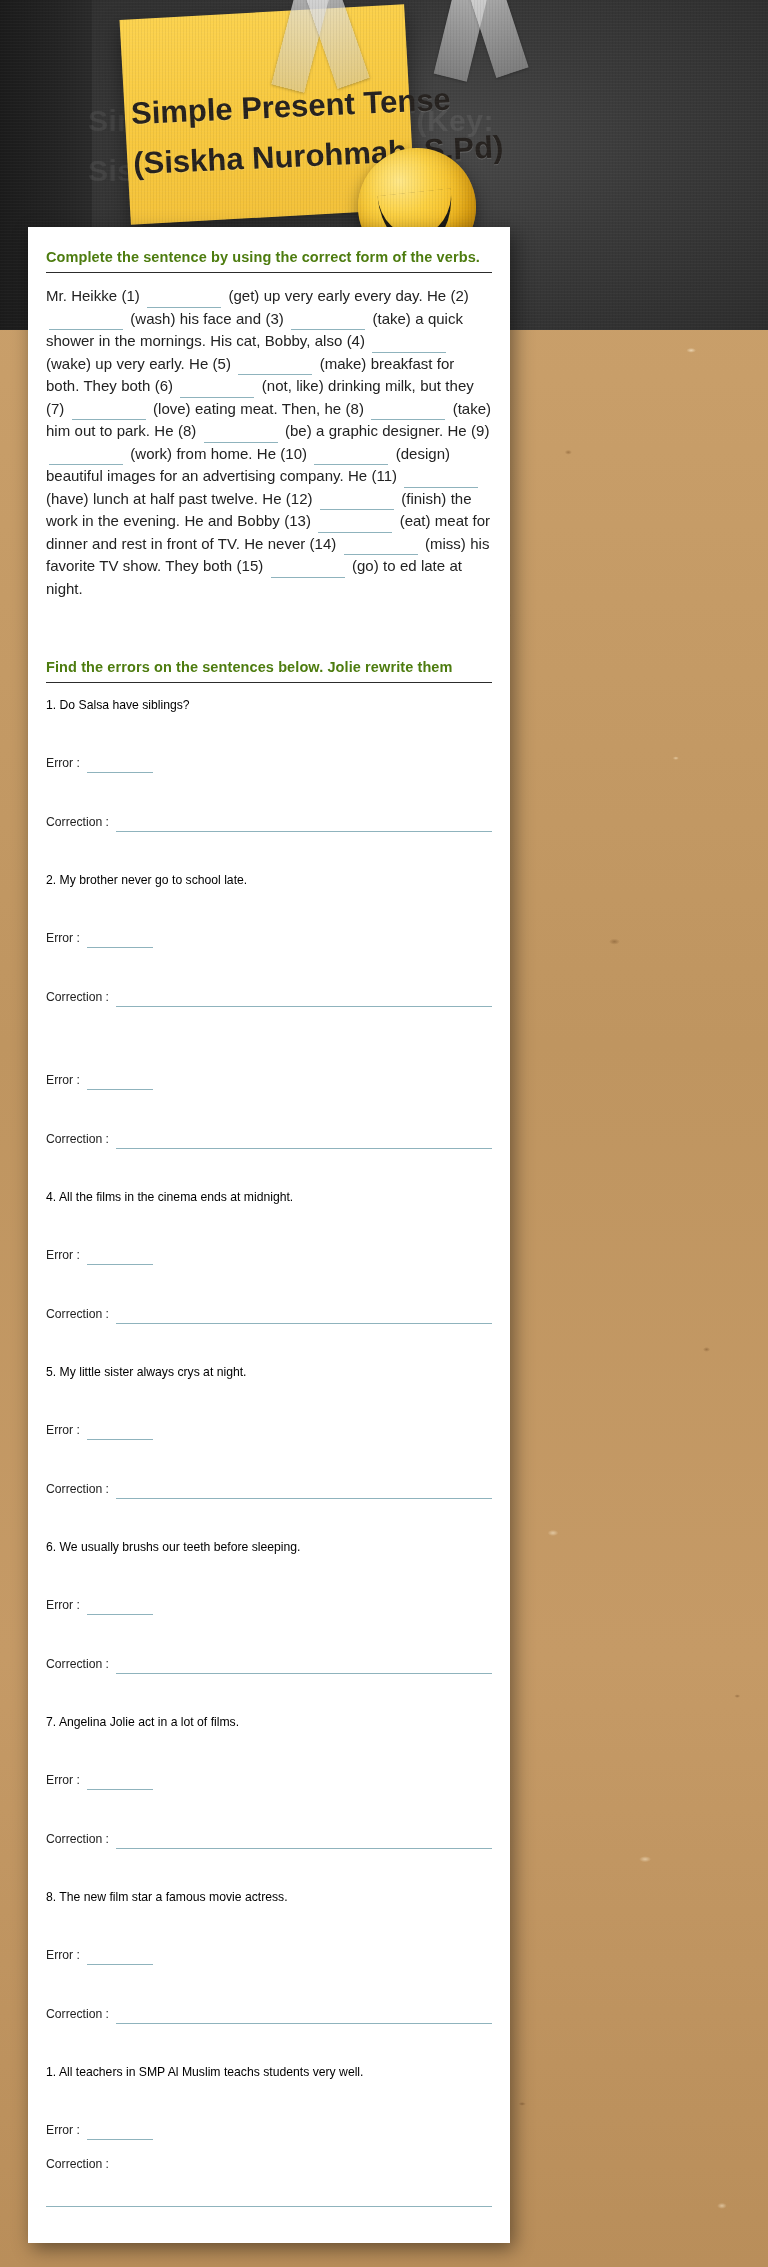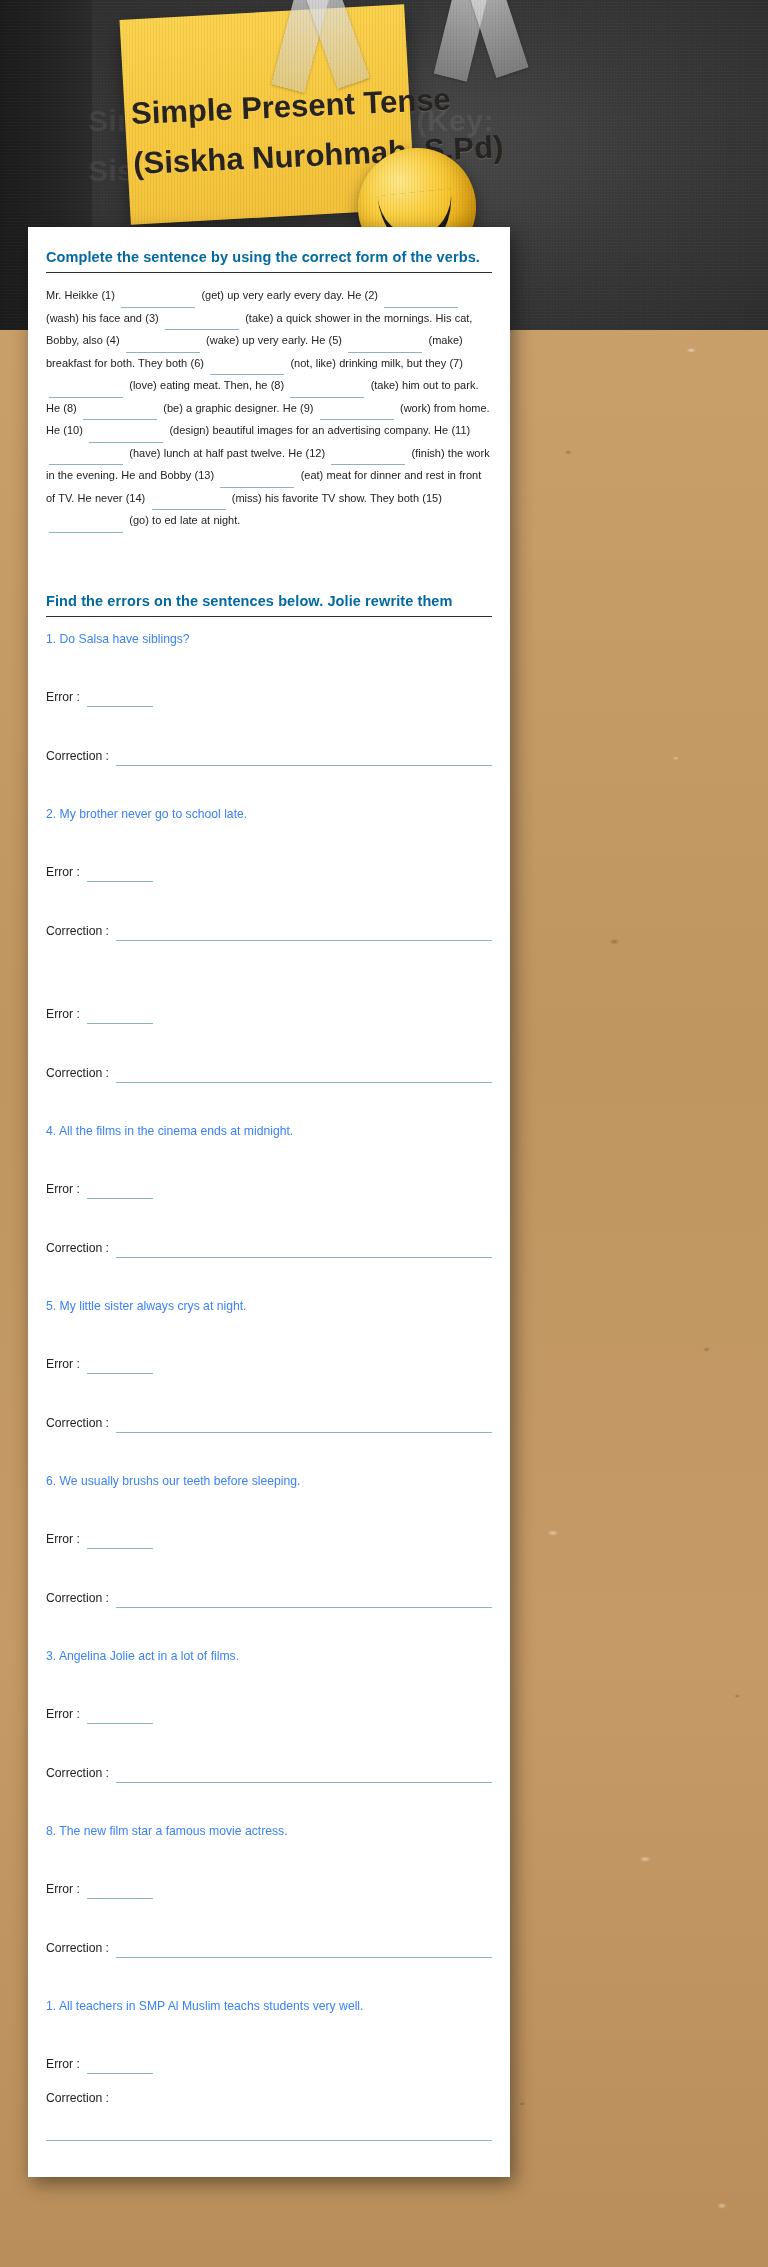"Complete the sentence by using" .section-heading { color: #0369a1 -> #4d7c0f }
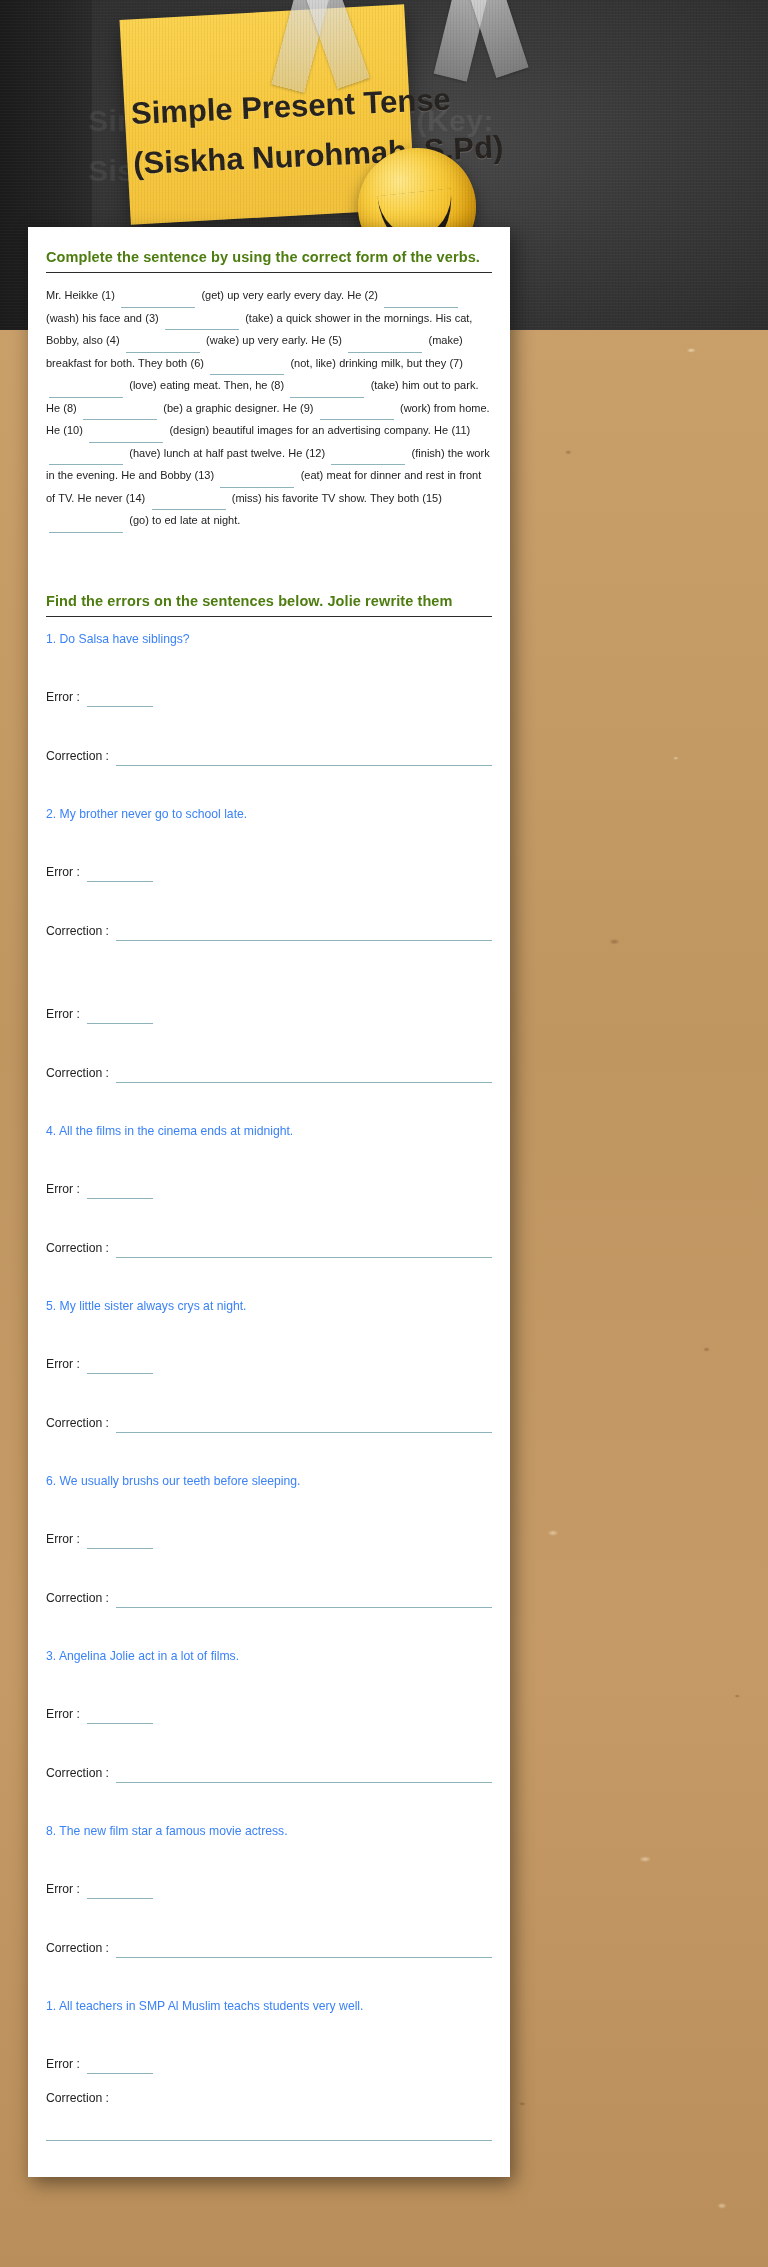"Mr. Heikke (1) (get) up" .para { font-size: 11px -> 15px }
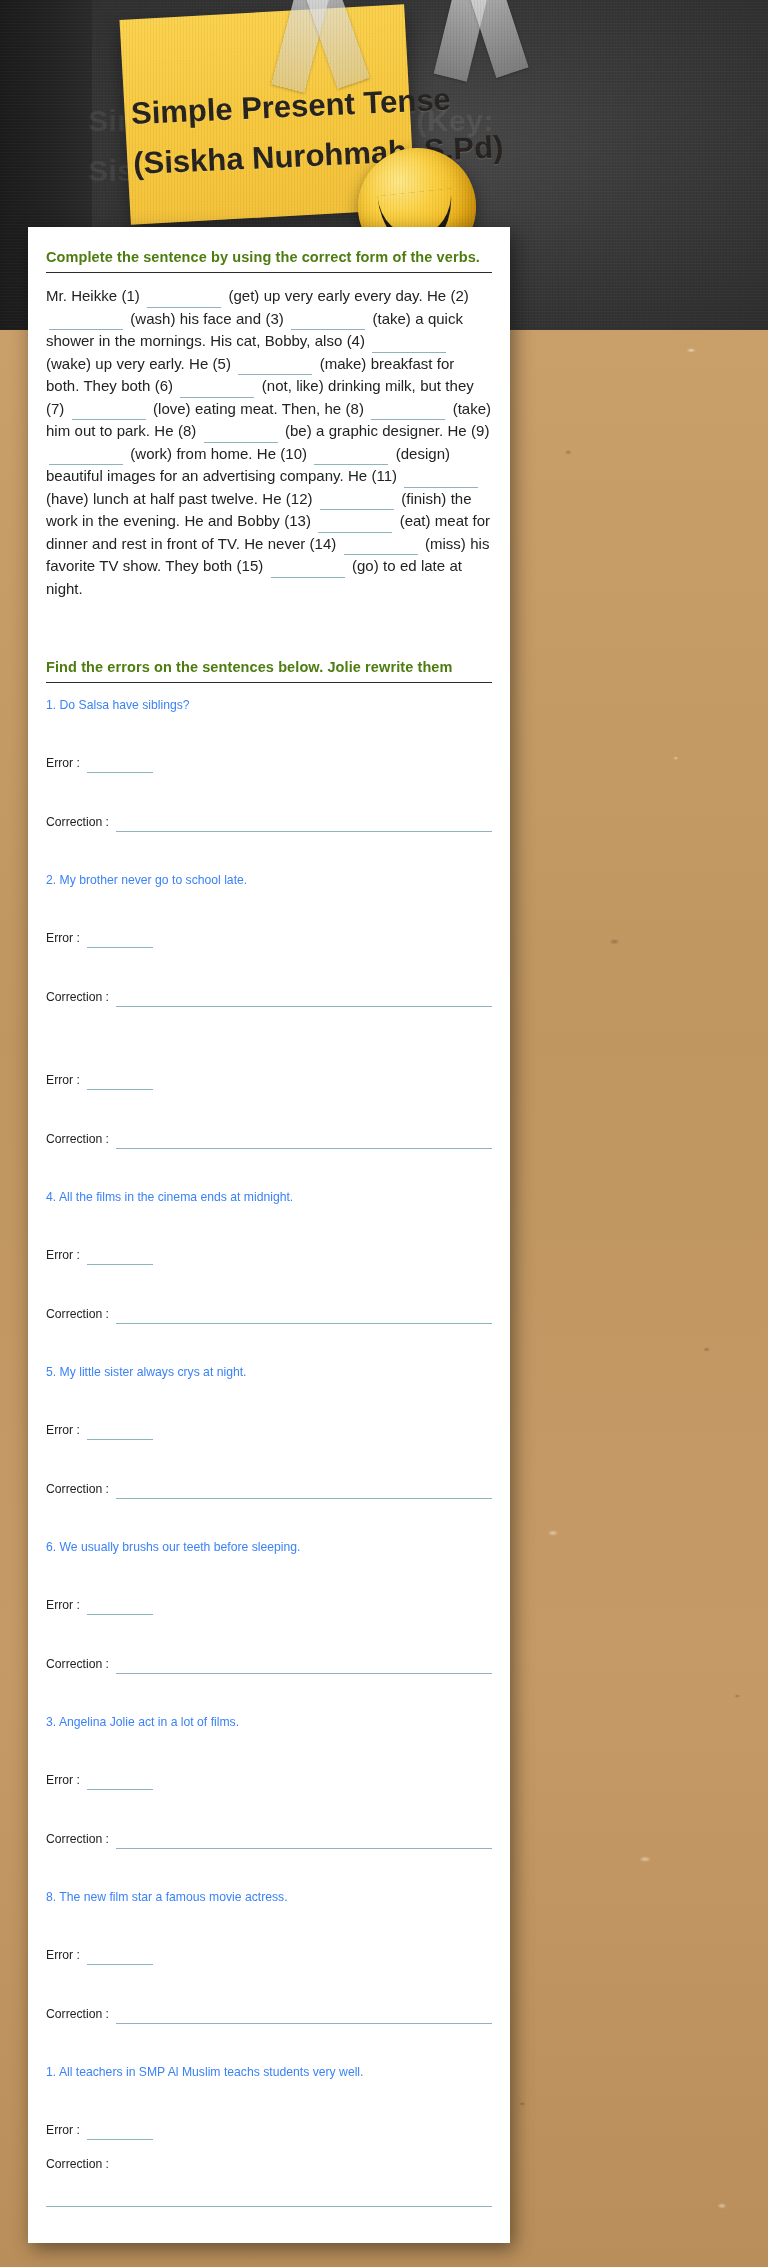"1. Do Salsa have siblings?" .qtext { color: #3b82f6 -> #000000 }
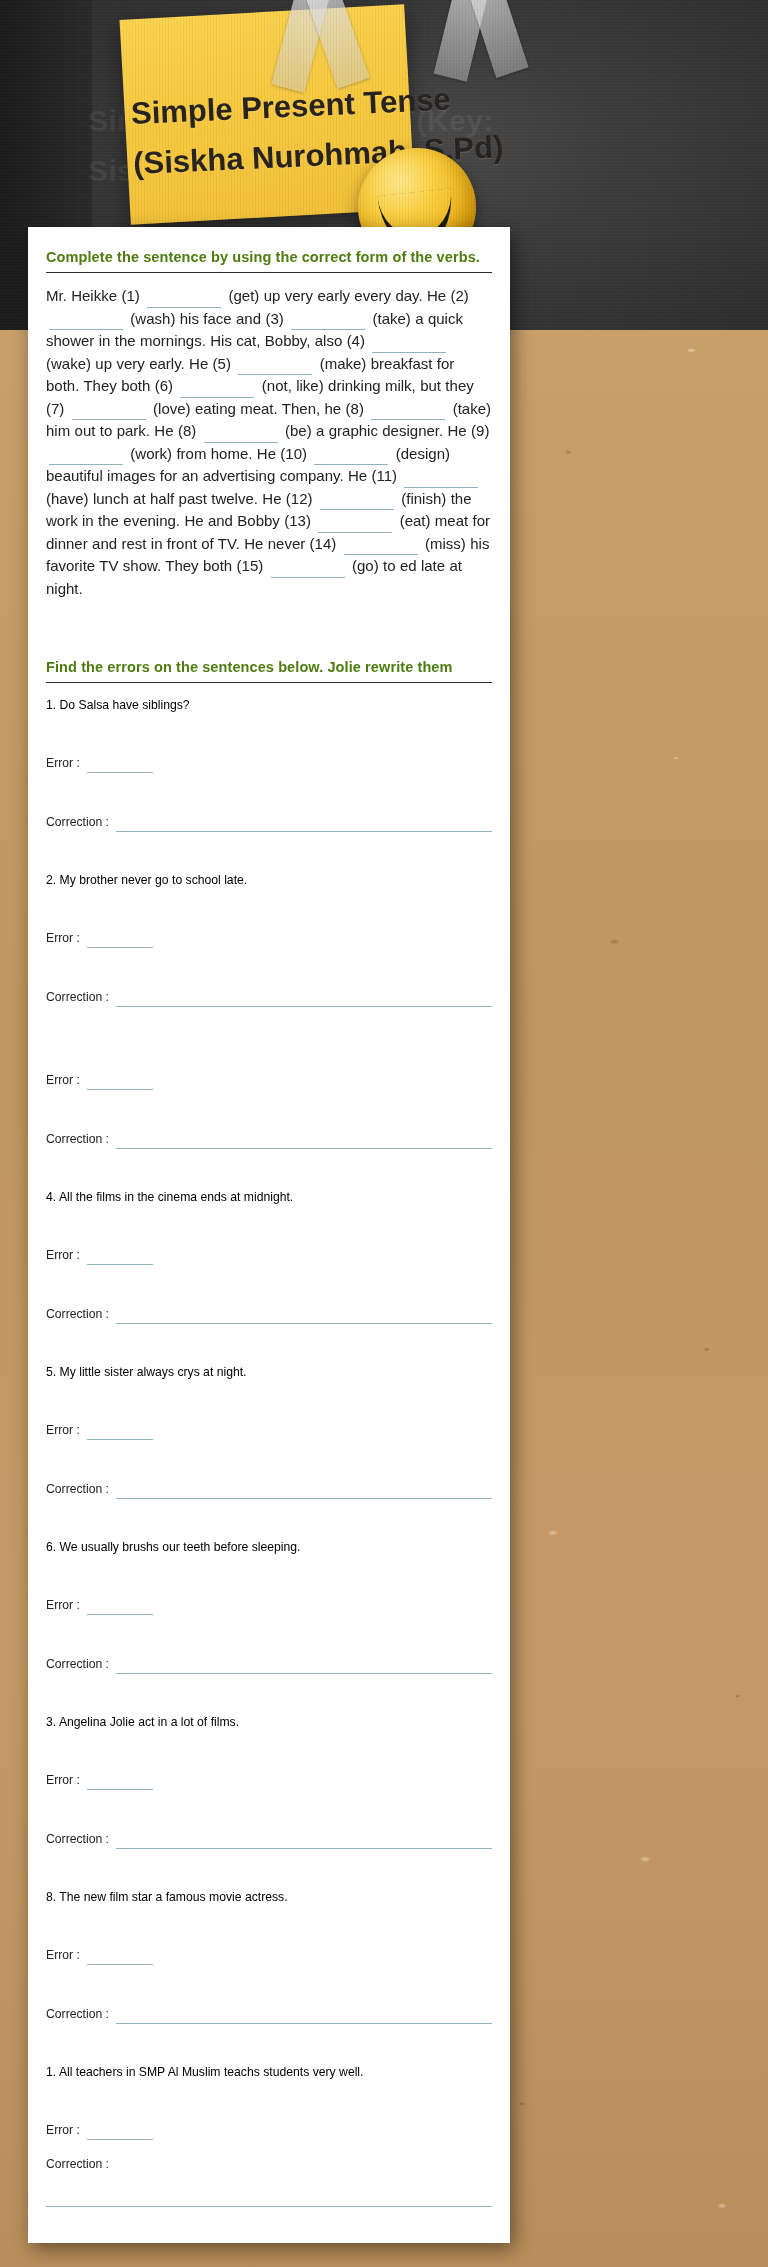"3. Angelina Jolie act in" div.qtext { text: 3 -> 7 }
